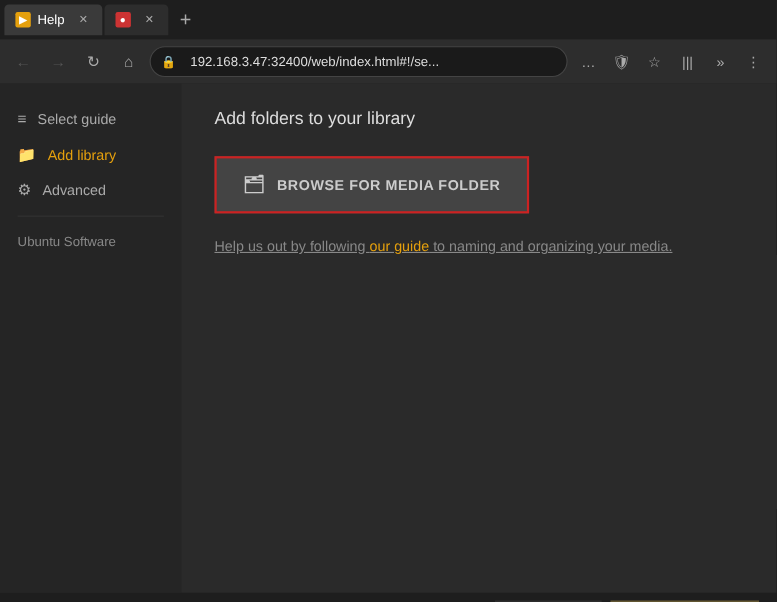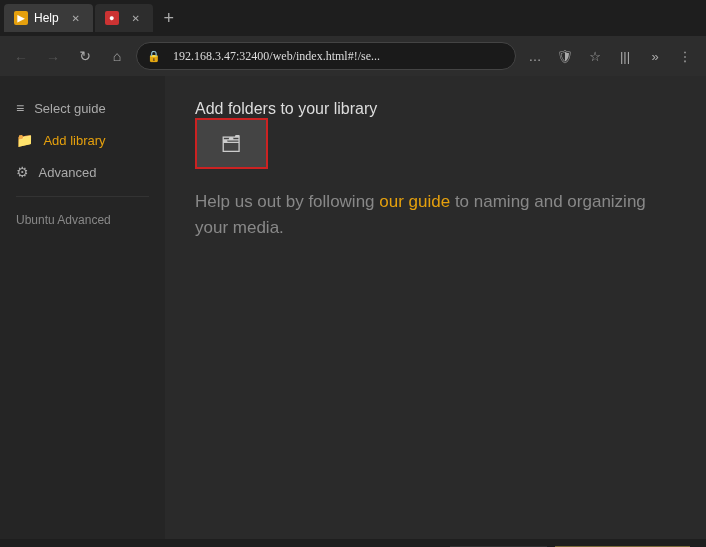"192.168.3.47:32400/web/index.html#!/se.." span { font-family: Liberation Serif, serif -> none }
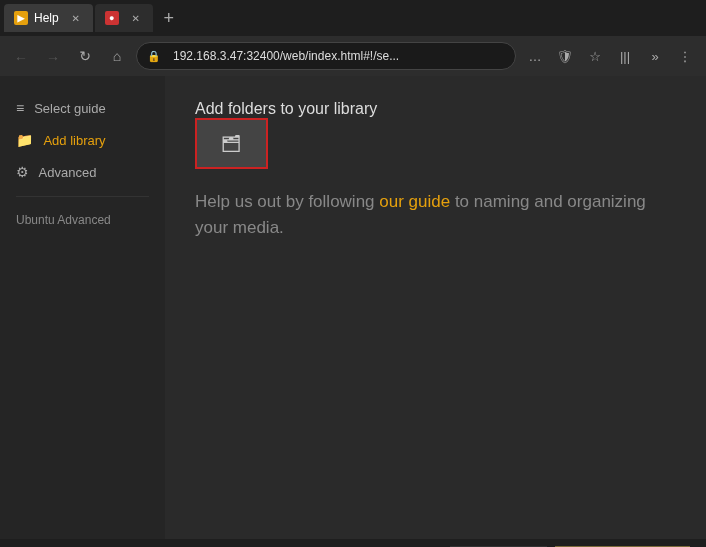"Add folders to your library" .main-title { margin-bottom: none -> 24px }
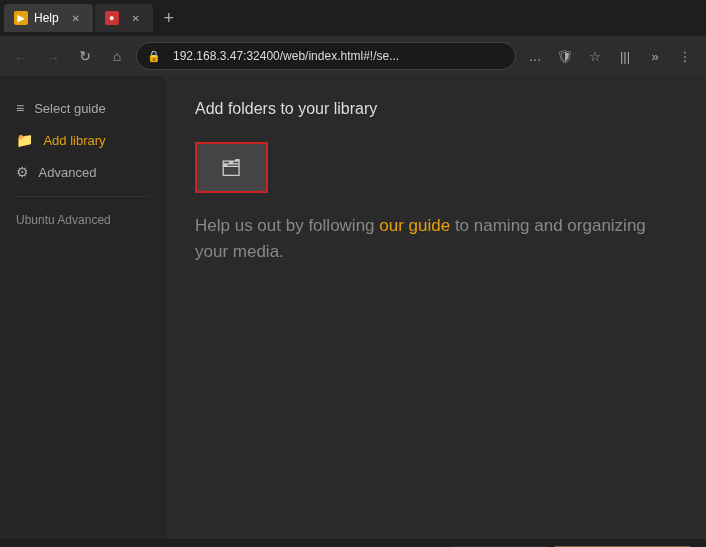"BROWSE FOR MEDIA FOLDER" span { html: none -> <span>BROWSE FOR MEDIA FOLDER</span> }
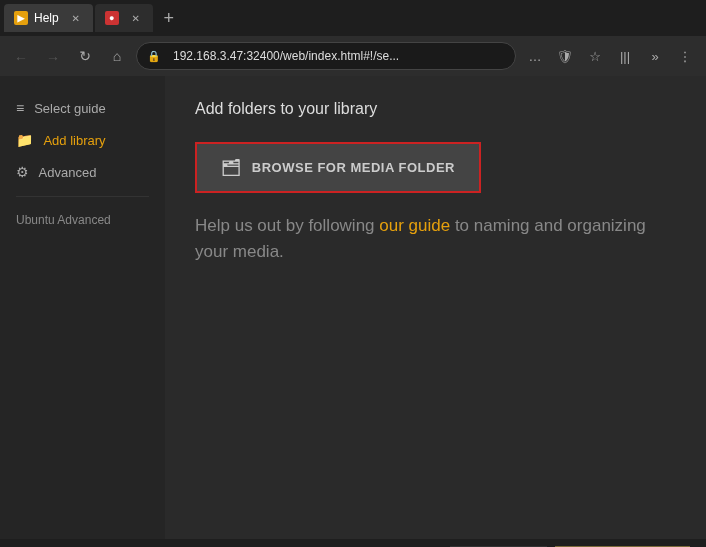"Ubuntu Advanced" span { text: Advanced -> Software }
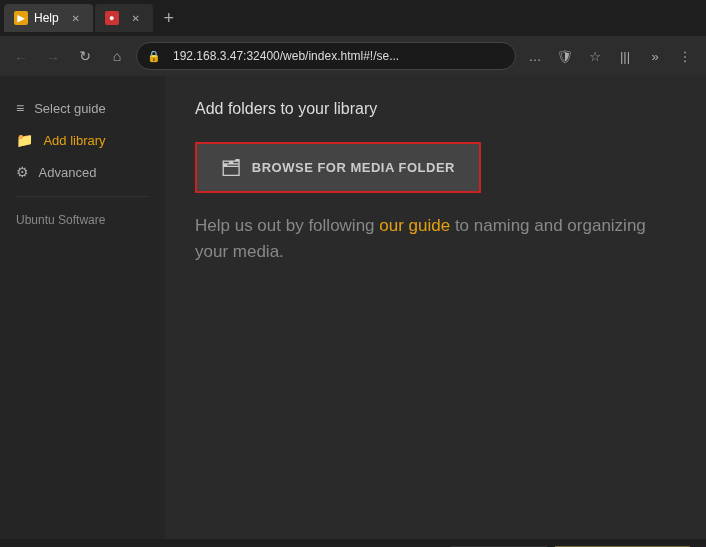"Help us out by following" .help-text { font-size: 17px -> 13px; text-decoration: none -> underline }
